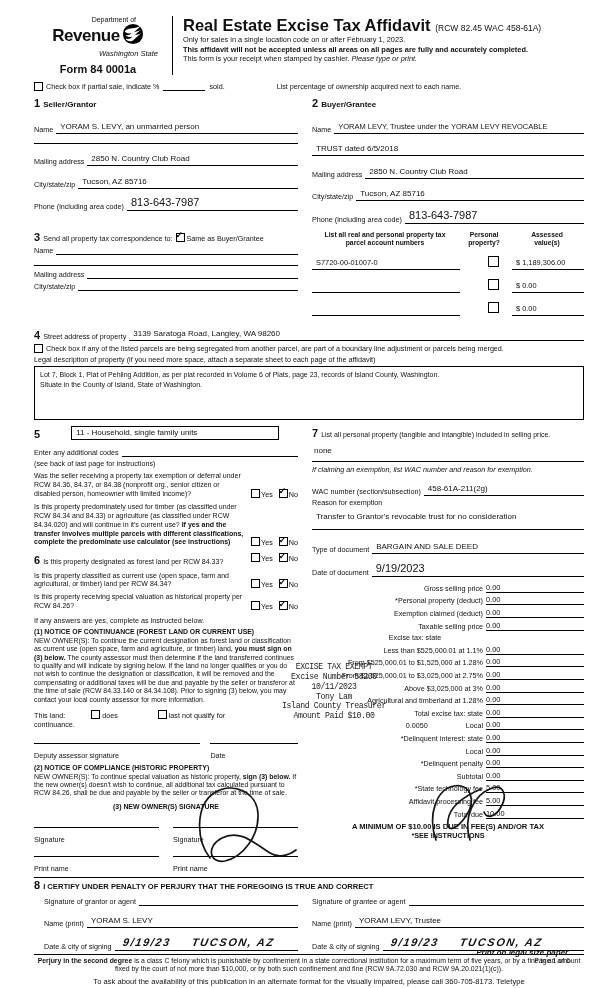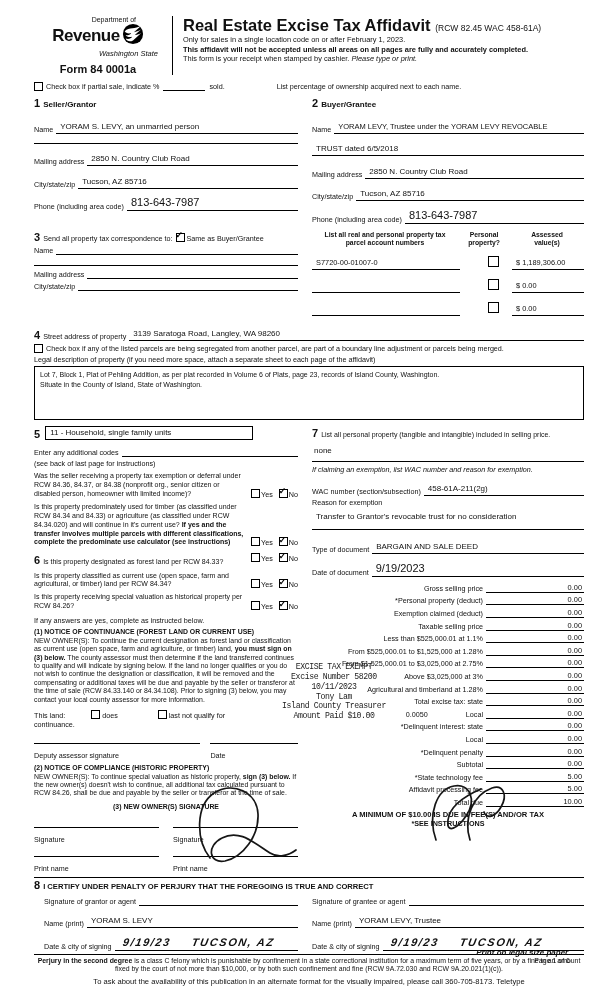"11 - Household, single family" span.selbox { margin-left: 2px -> 28px }
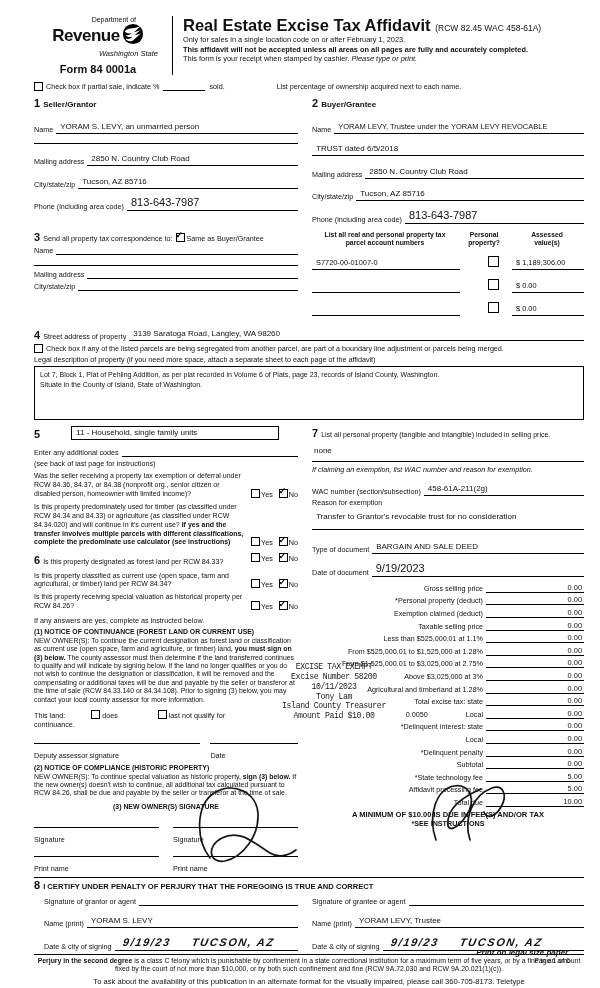"0.00" .mfill { text-align: right -> left }
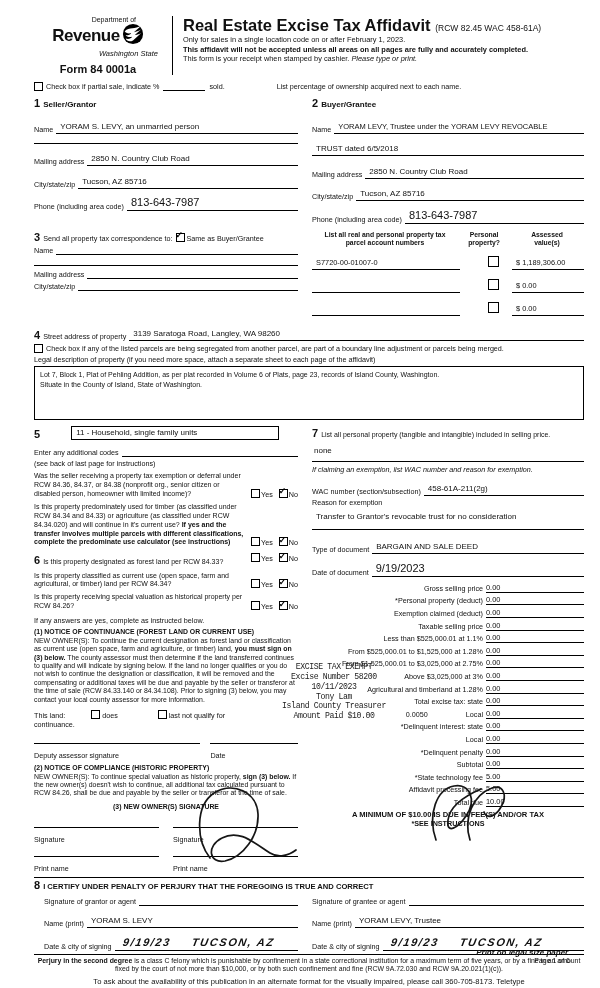"Excise tax: state" div.mrow { html: none -> <div> <span>Excise tax: state</span> </div> }
